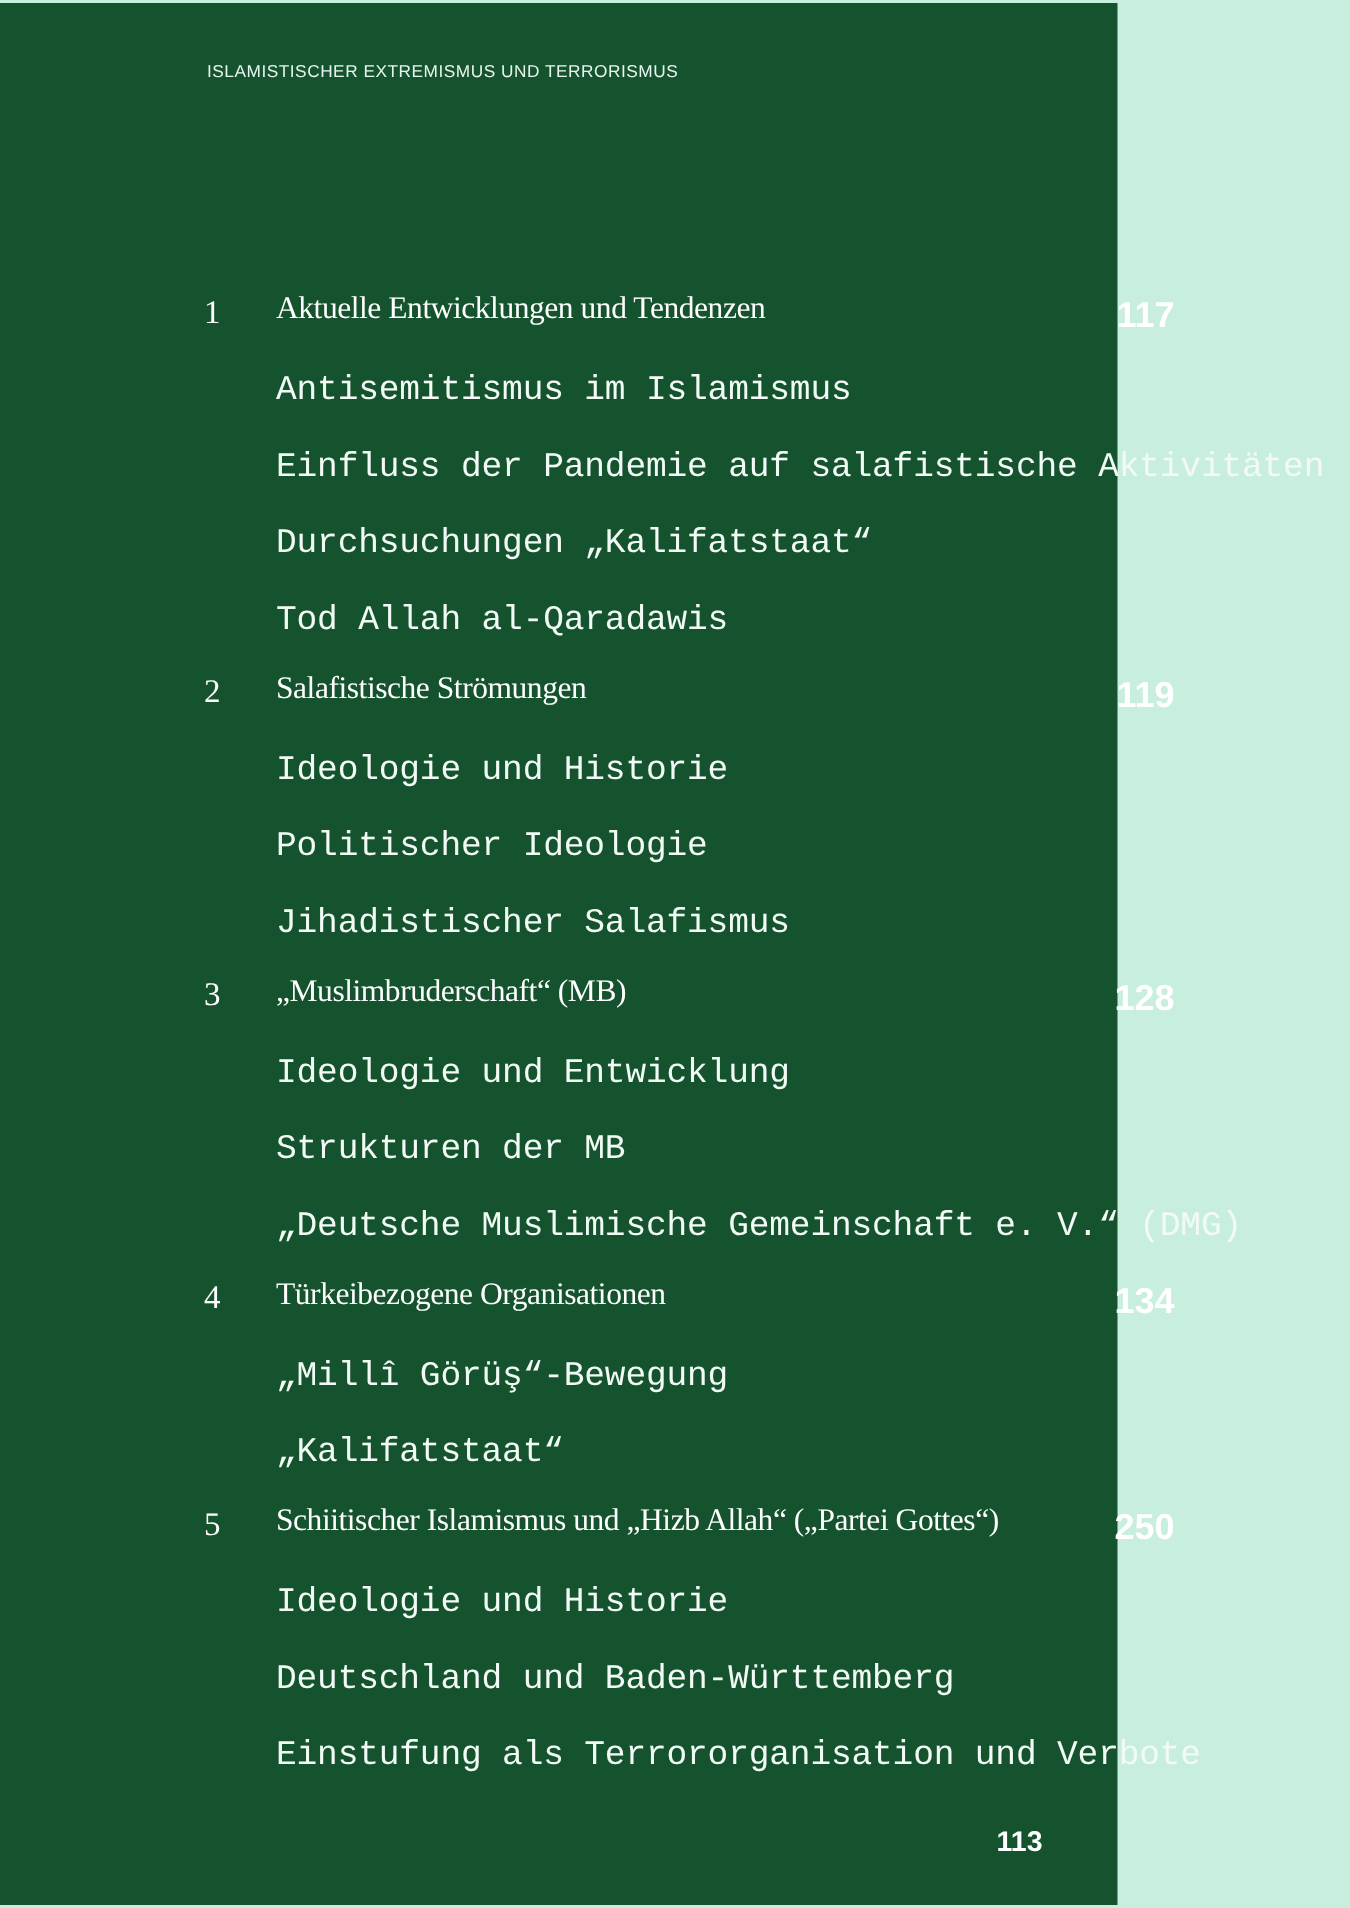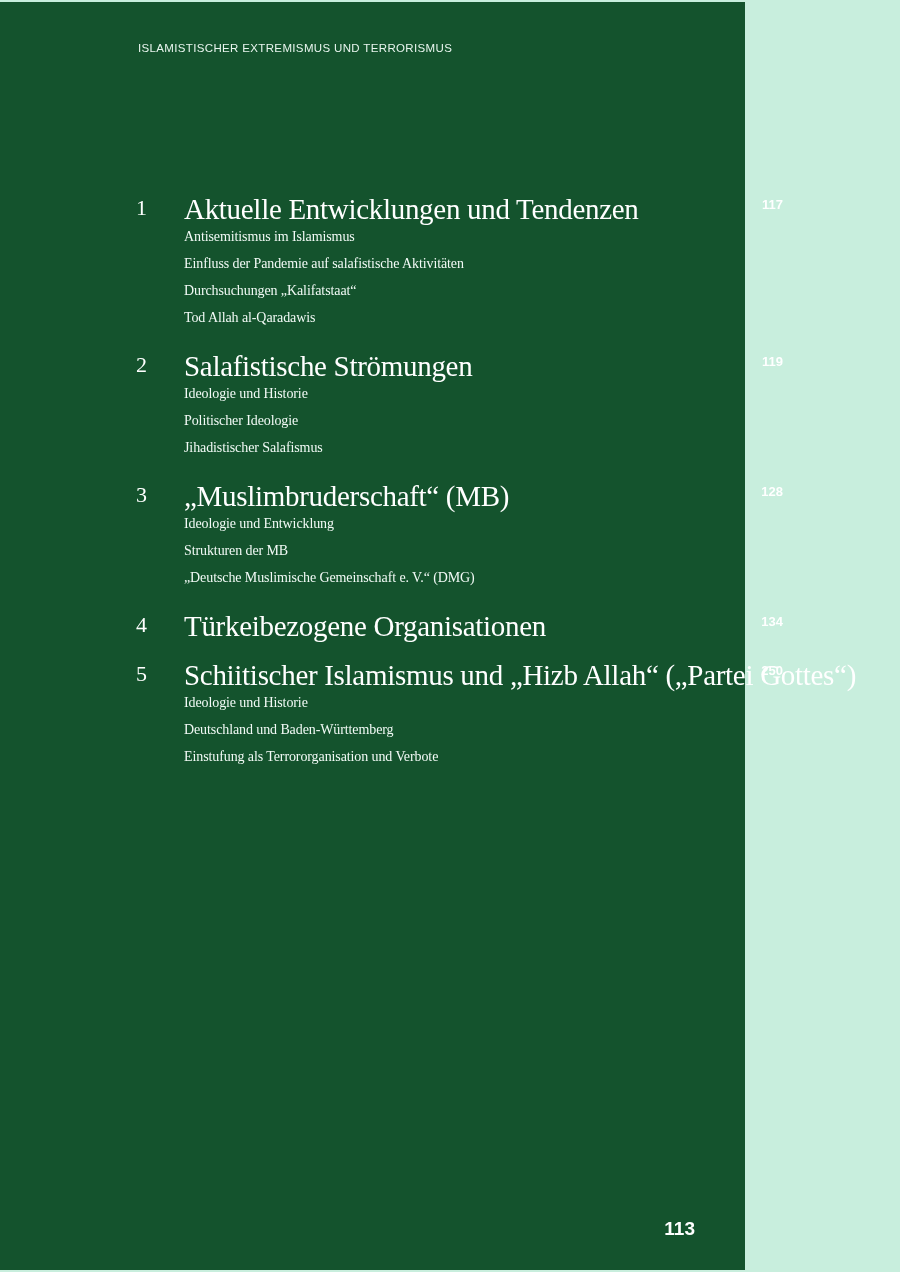"Aktuelle Entwicklungen und Tendenzen" .section-title { font-size: 29px -> 21px }
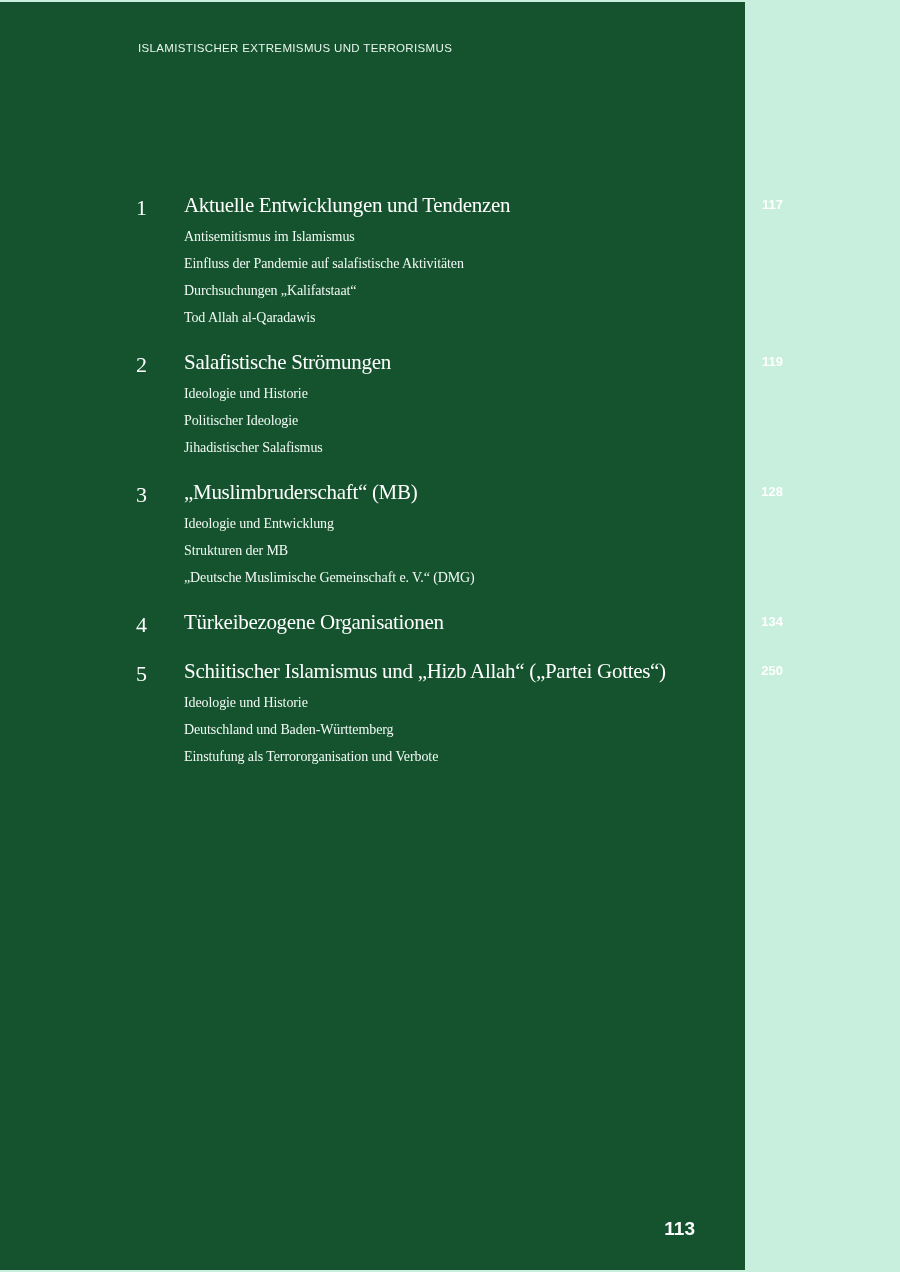"117" .section-page { font-size: 13px -> 24px }
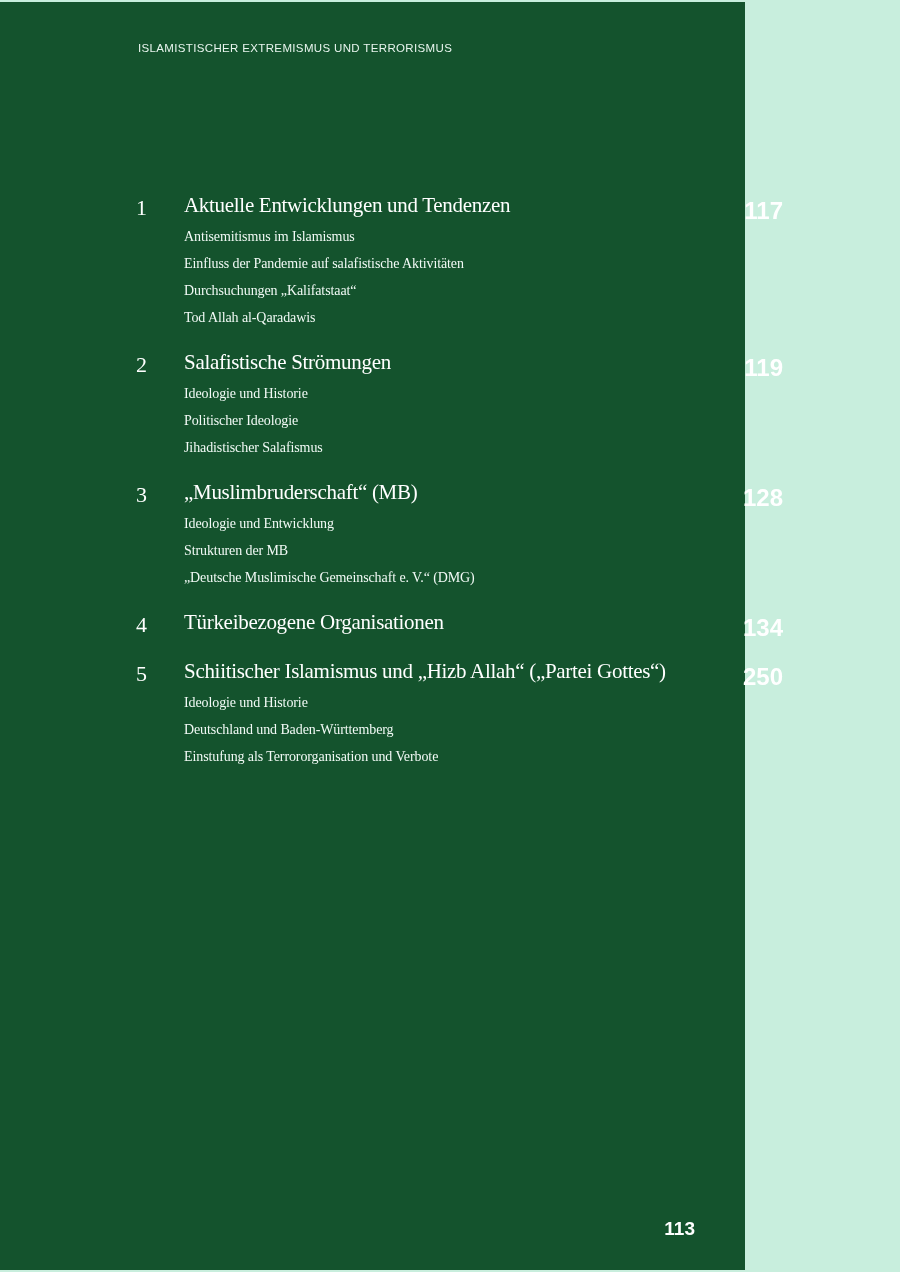"Antisemitismus im Islamismus" .sub-item { font-family: Liberation Serif, serif -> Liberation Mono, monospace; font-size: 14px -> 23px; margin-top: none -> 24px }
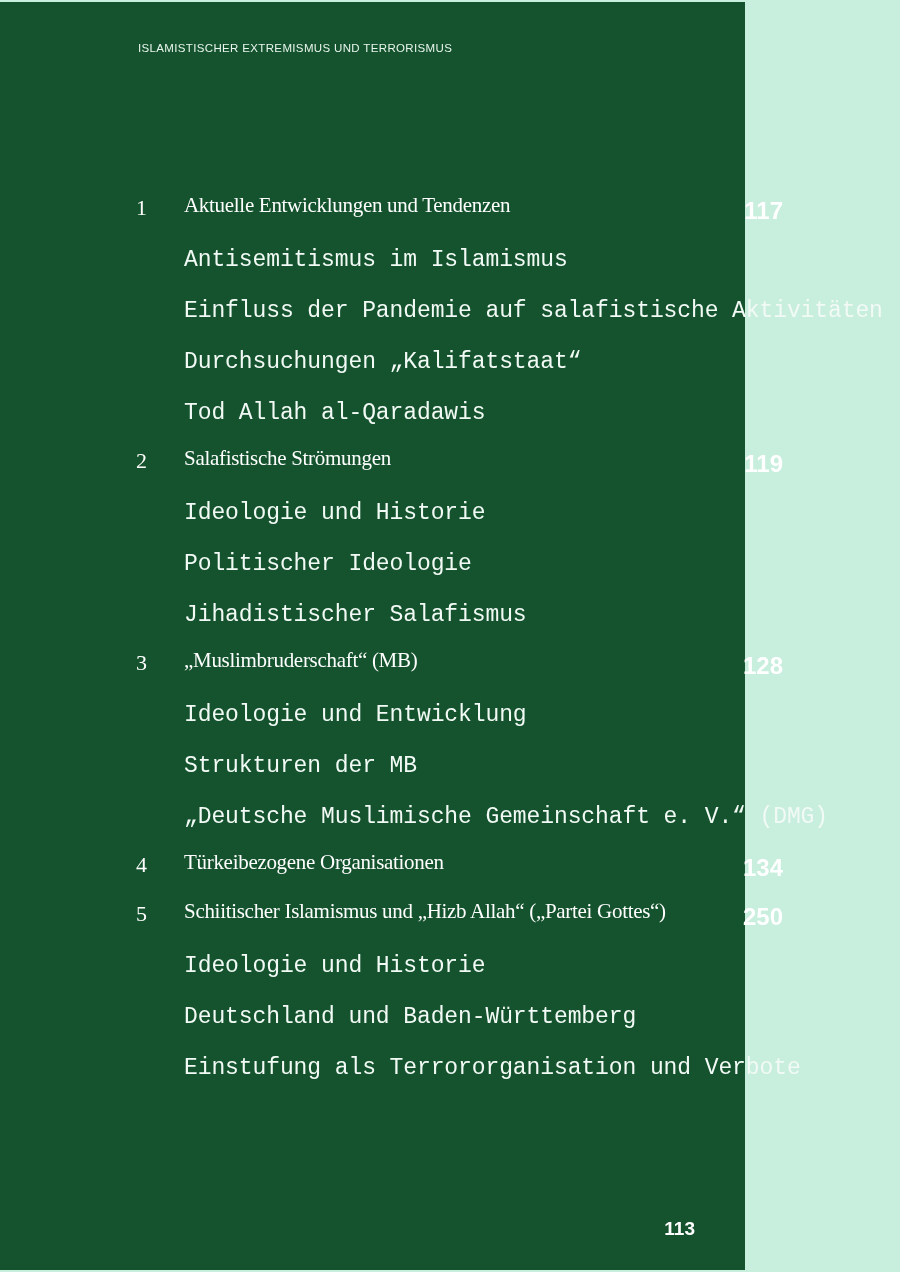"„Millî Görüş“-Bewegung" ul.sub-list { html: none -> <ul> <li>„Millî Görüş“-Bewegung</li> <li>„Kalifatstaat“</li> </ul> }
